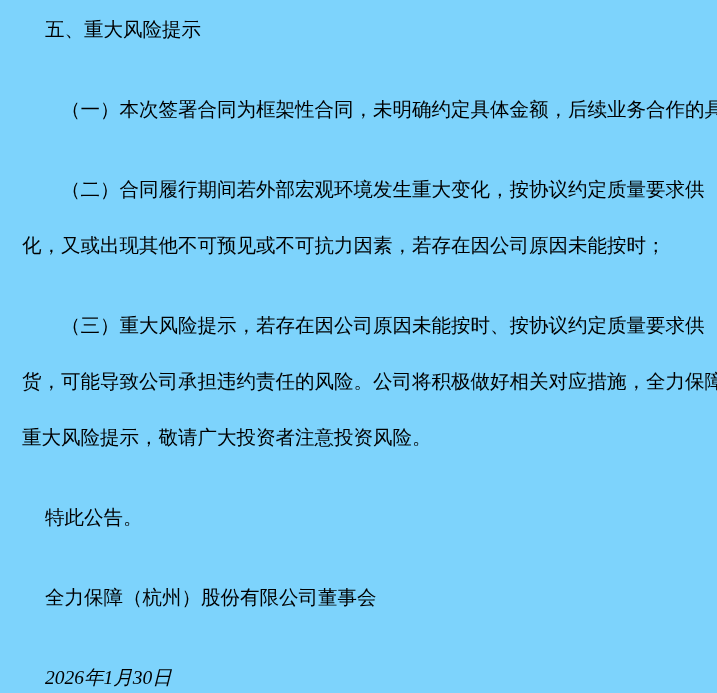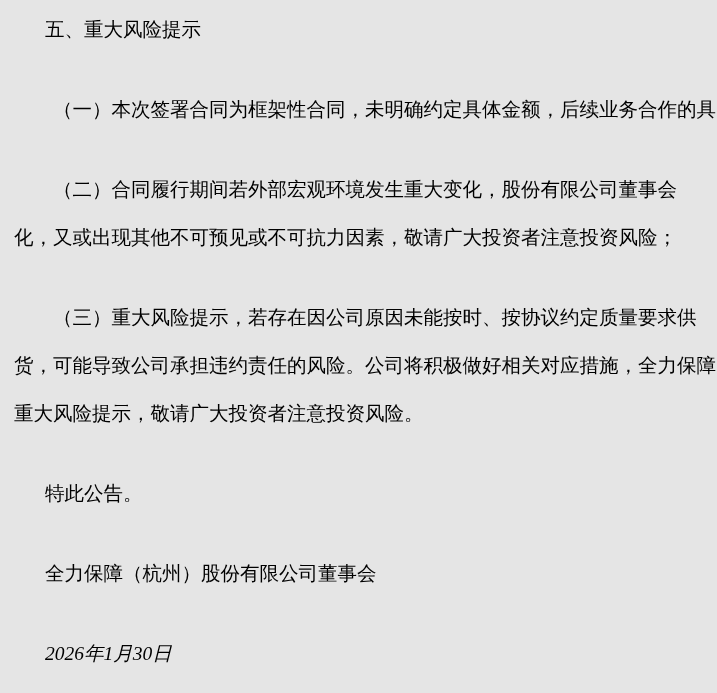"五、重大风险提示" .page { background: #e5e5e5 -> #7dd3fc }
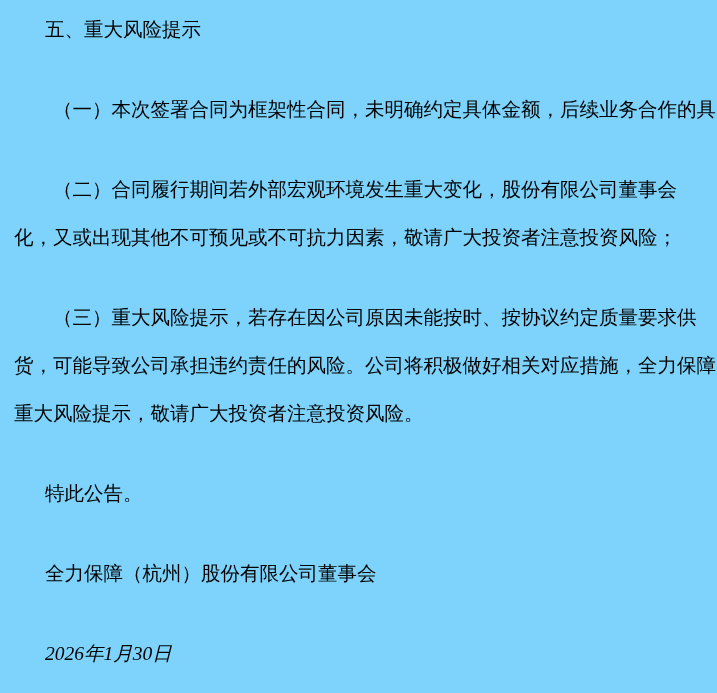"（一）本次签署合同为框架性合同，未明确约定具体金额，后续业务合作的具" .line { margin: 8px -> 16px }
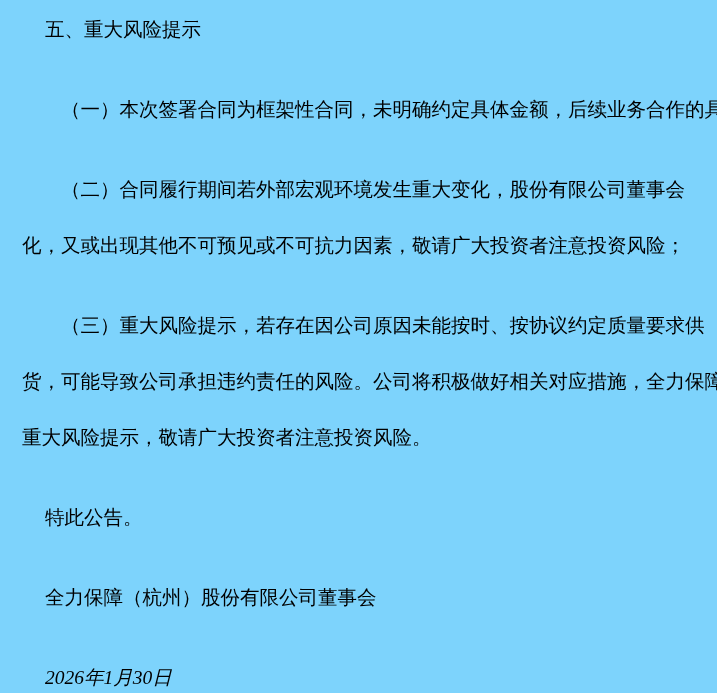"（二）合同履行期间若外部宏观环境发生重大变化，股份有限公司董事会" p.line { text: 股份有限公司董事会 -> 按协议约定质量要求供 }
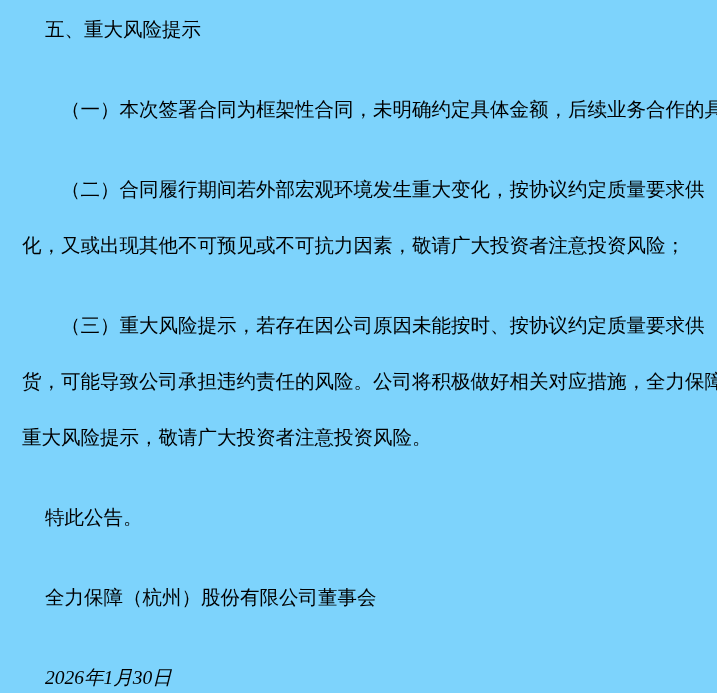"化，又或出现其他不可预见或不可抗力因素，敬请广大投资者注意投资风险；" p.line { text: 敬请广大投资者注意投资风险 -> 若存在因公司原因未能按时 }
